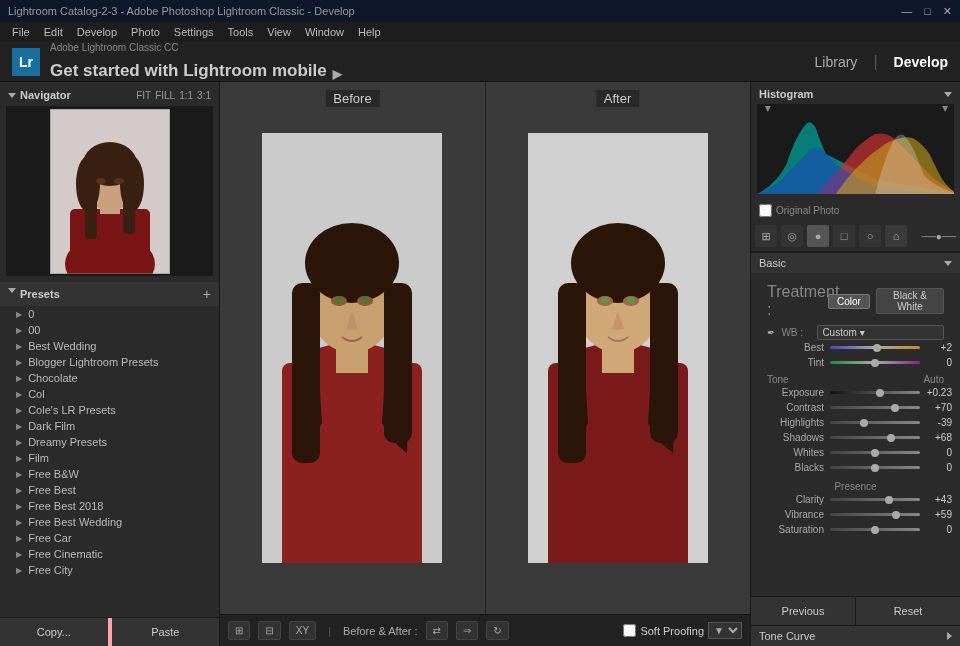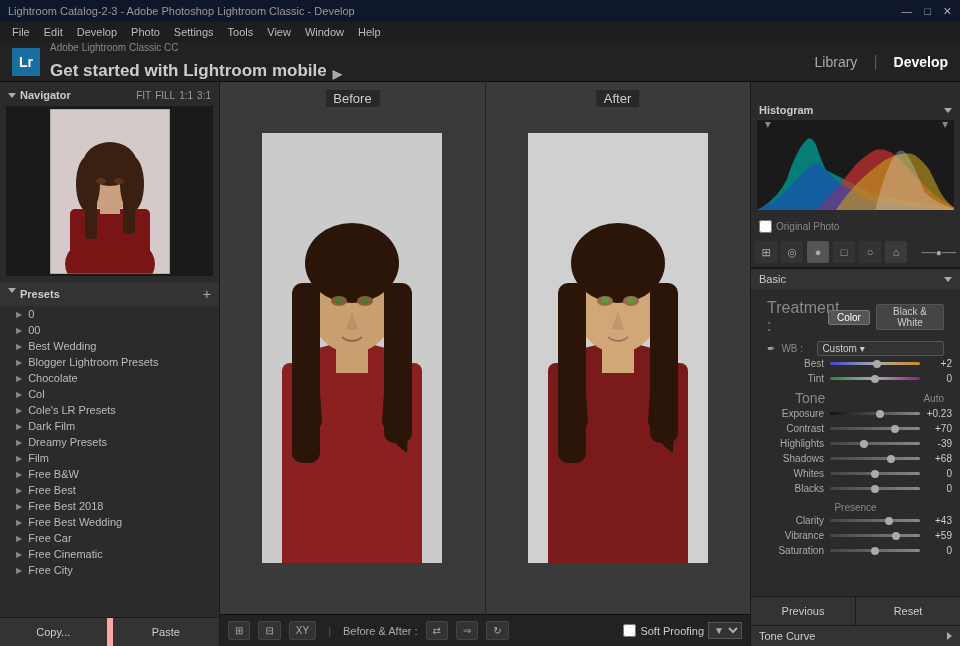"Histogram" #histogram-section { margin-top: 16px -> none }
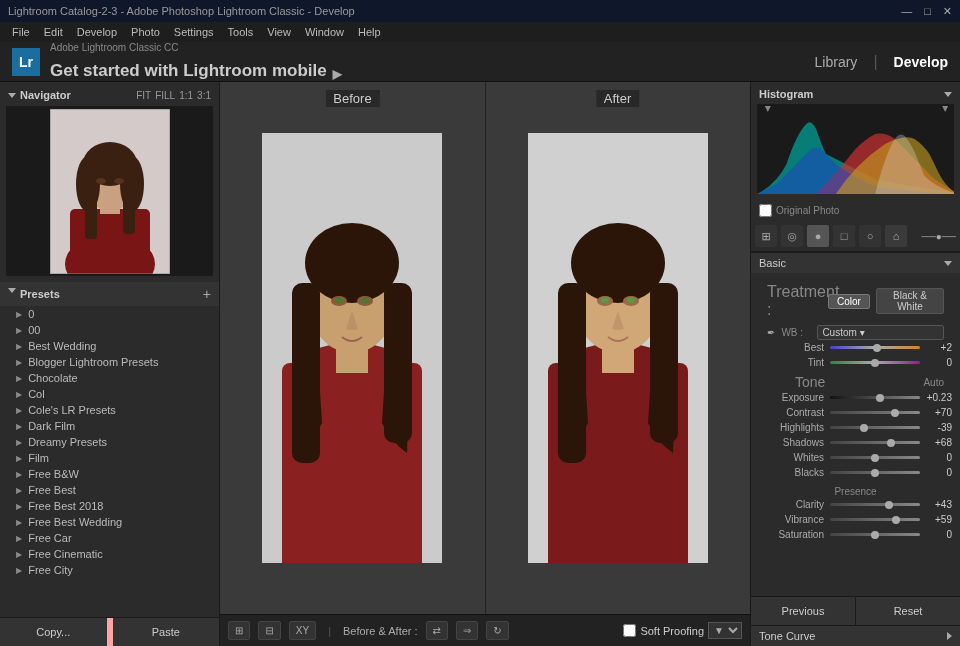"Tone" .tone-label { font-size: 14px -> 10px; margin-left: 28px -> none }
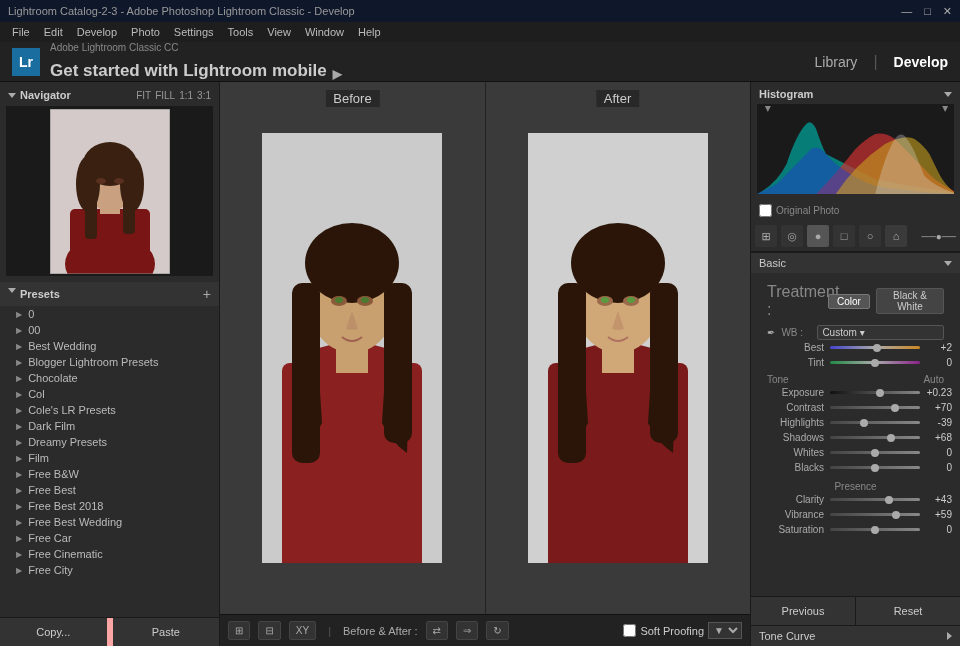"Copy..." #left-bottom button { border-right: 6px solid #fca5a5 -> 4px solid #fca5a5 }
